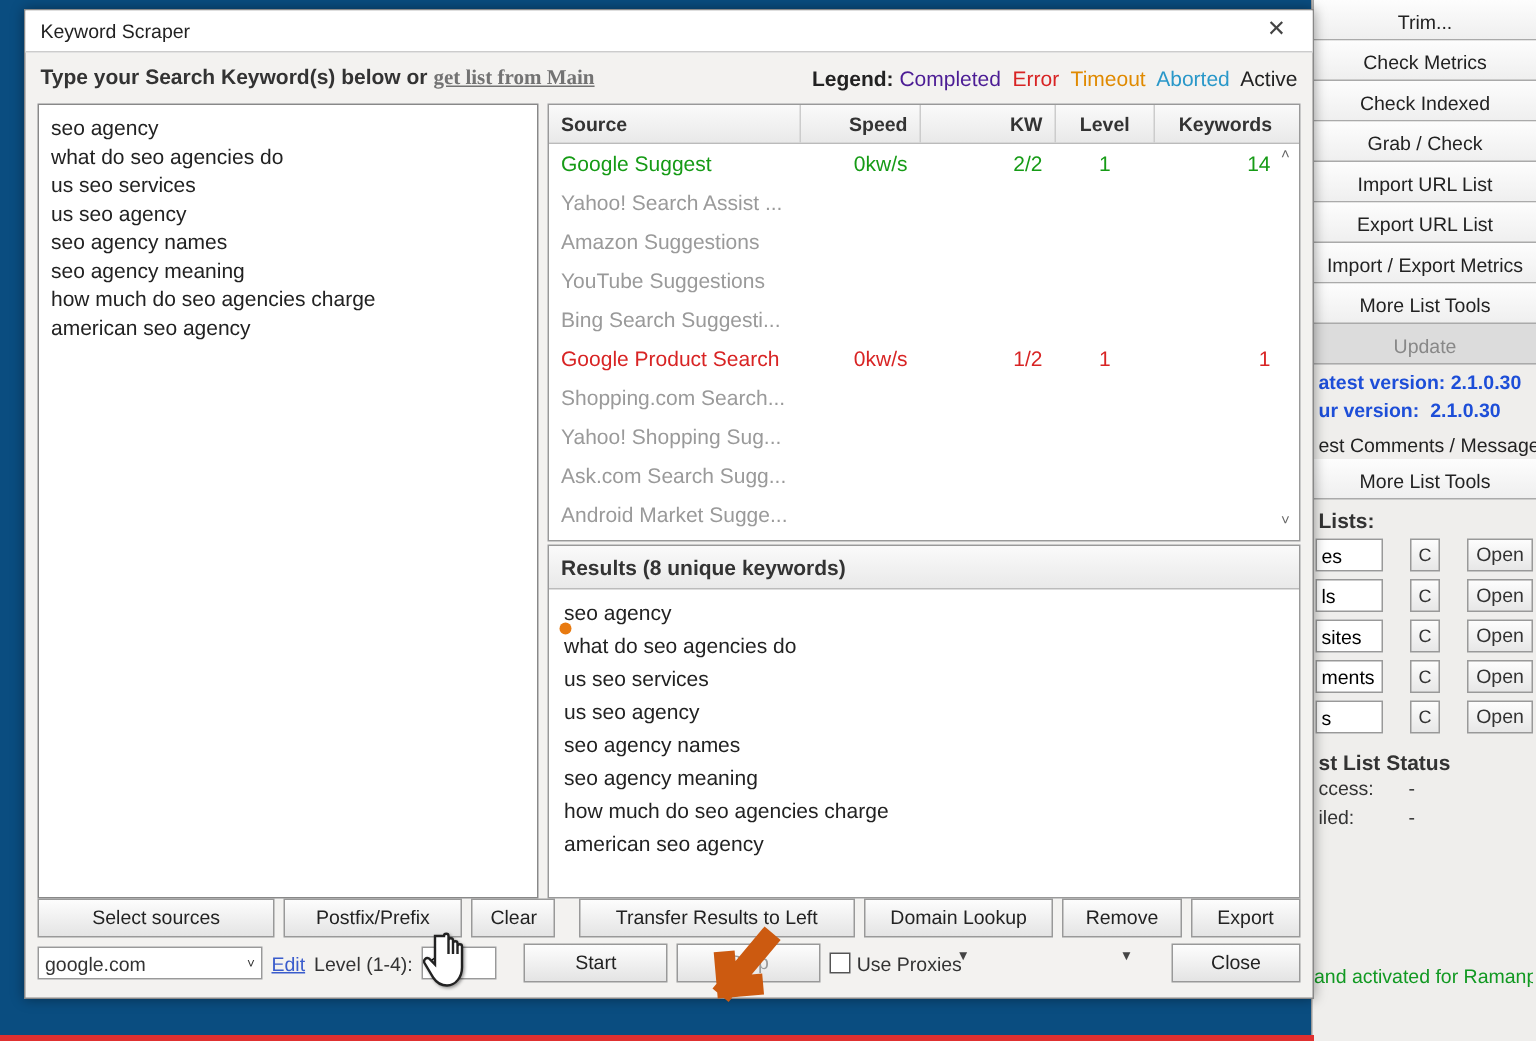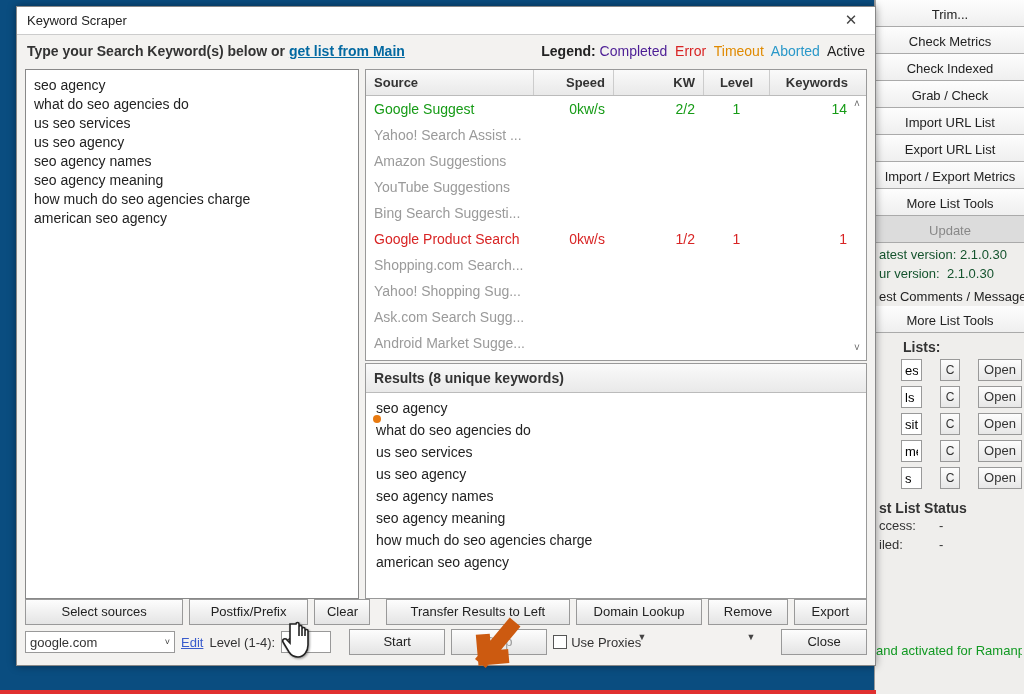"get list from Main" .headerline .prompt a { color: #0369a1 -> #737373; font-family: none -> Liberation Serif, serif }
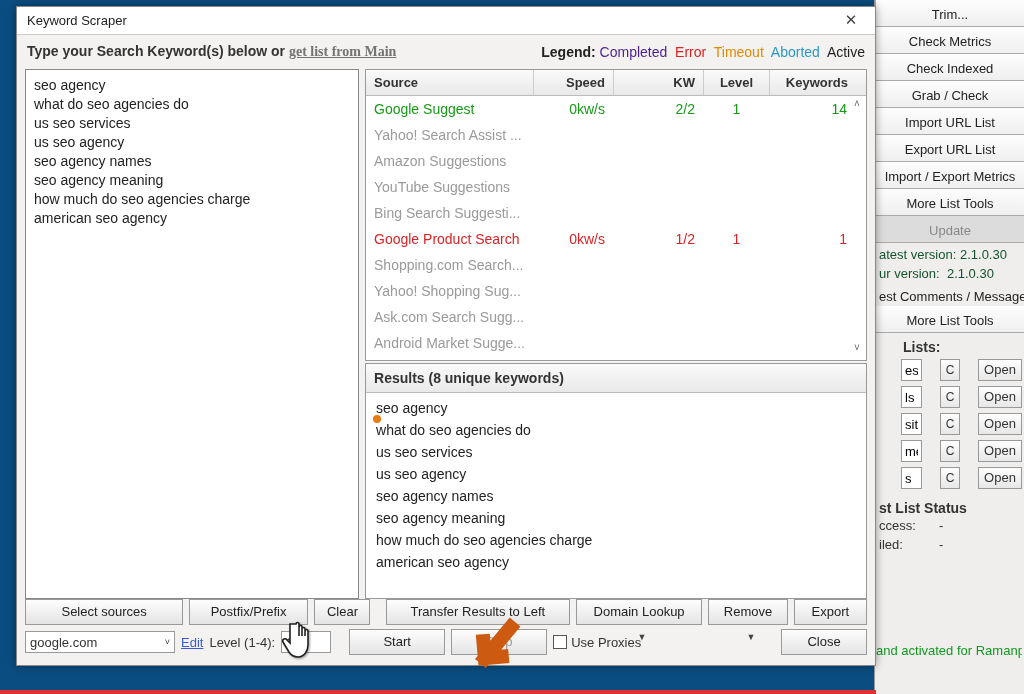"atest version: 2.1.0.30" .right-panel .ver { color: #14532d -> #1d4ed8; font-weight: normal -> bold }
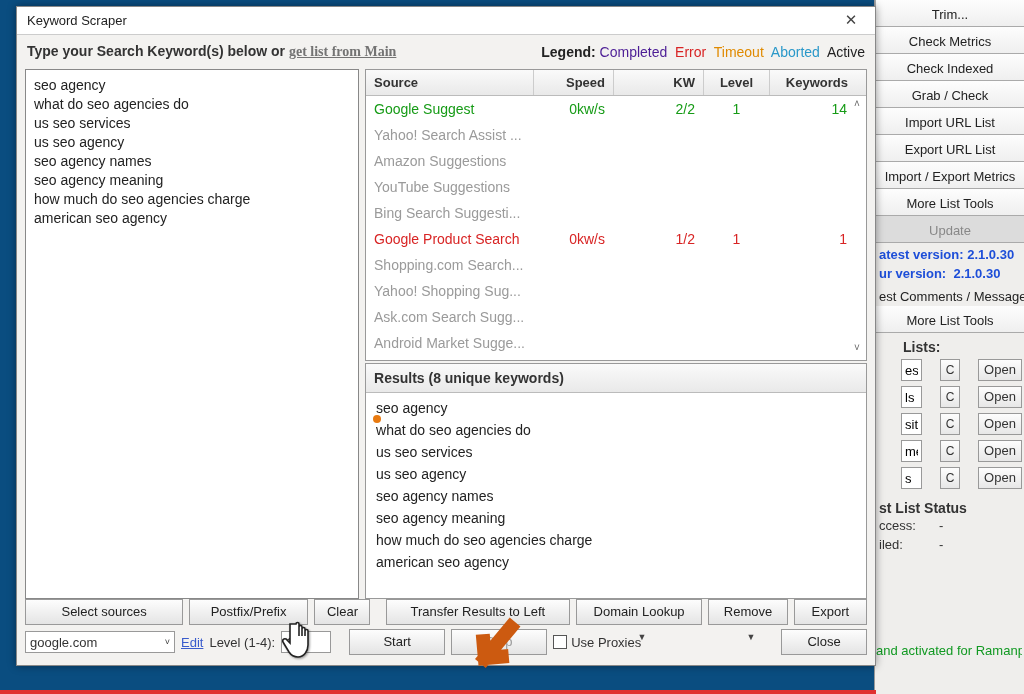"Lists:" .lists-block { margin-left: 24px -> none }
